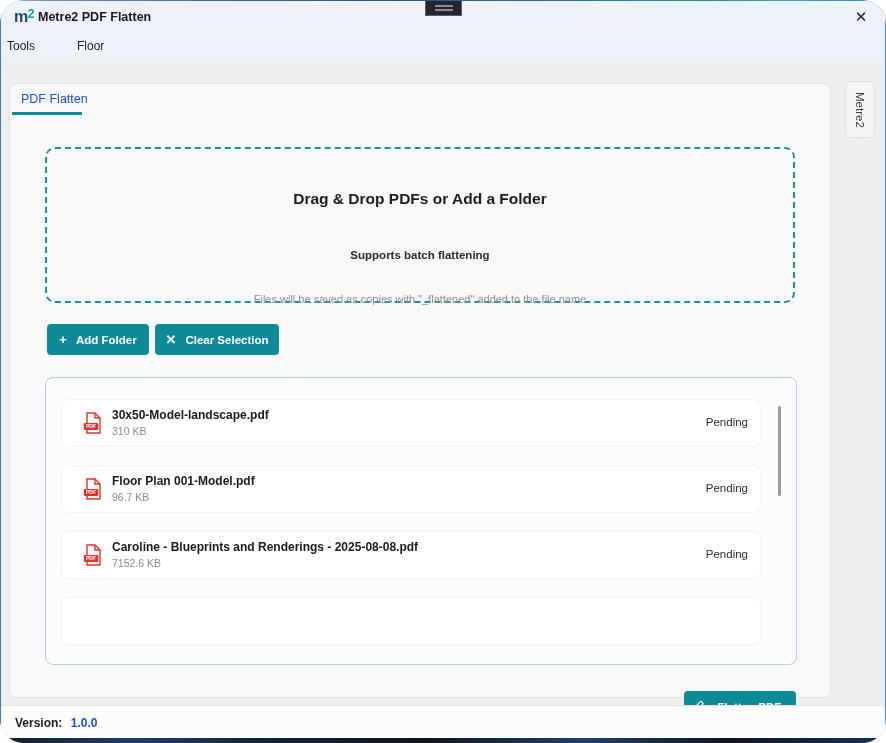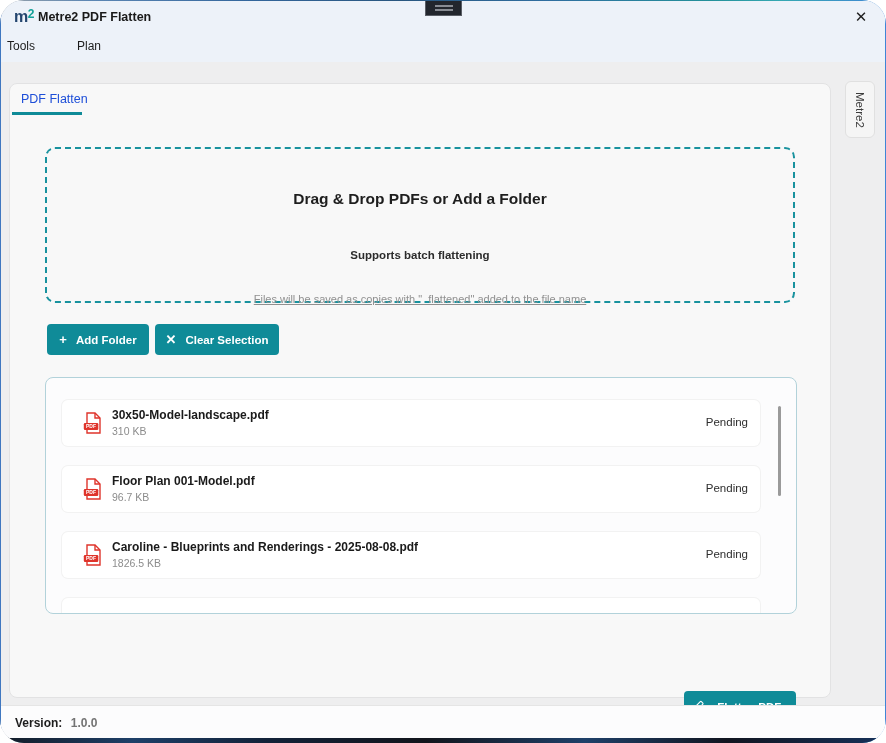"Plan" span.menu-item { text: Plan -> Floor }
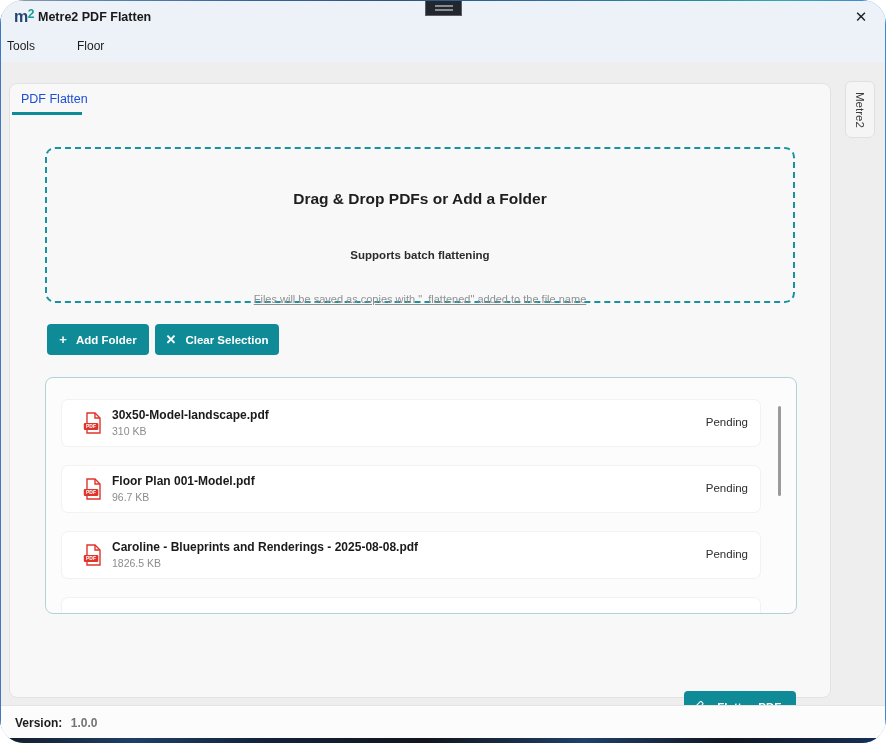"Files will be saved as" .dz-note { text-decoration: underline -> none }
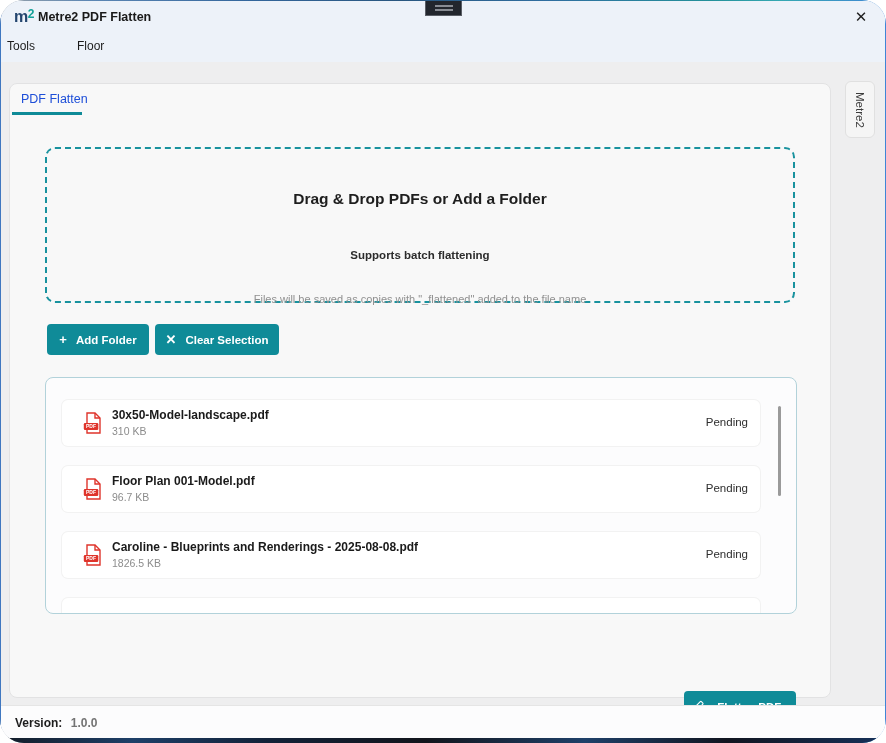"30x50-Model-landscape.pdf" .file-list { height: 237px -> 288px }
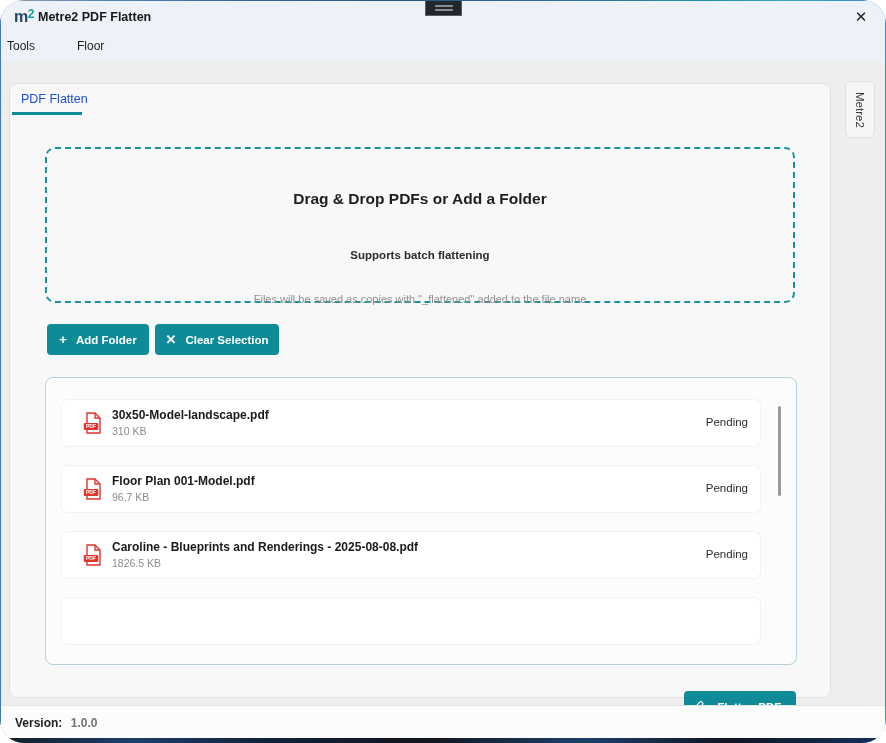"1826.5 KB" span.f-size { text: 1826.5 -> 7152.6 }
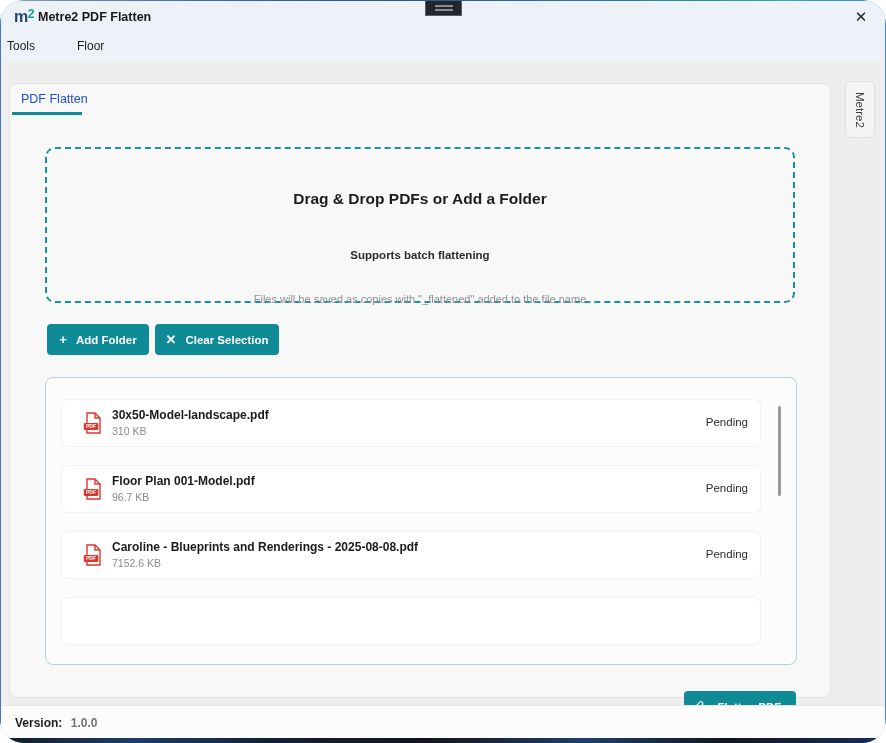"1.0.0" .version-value { color: #737373 -> #1d4ed8 }
